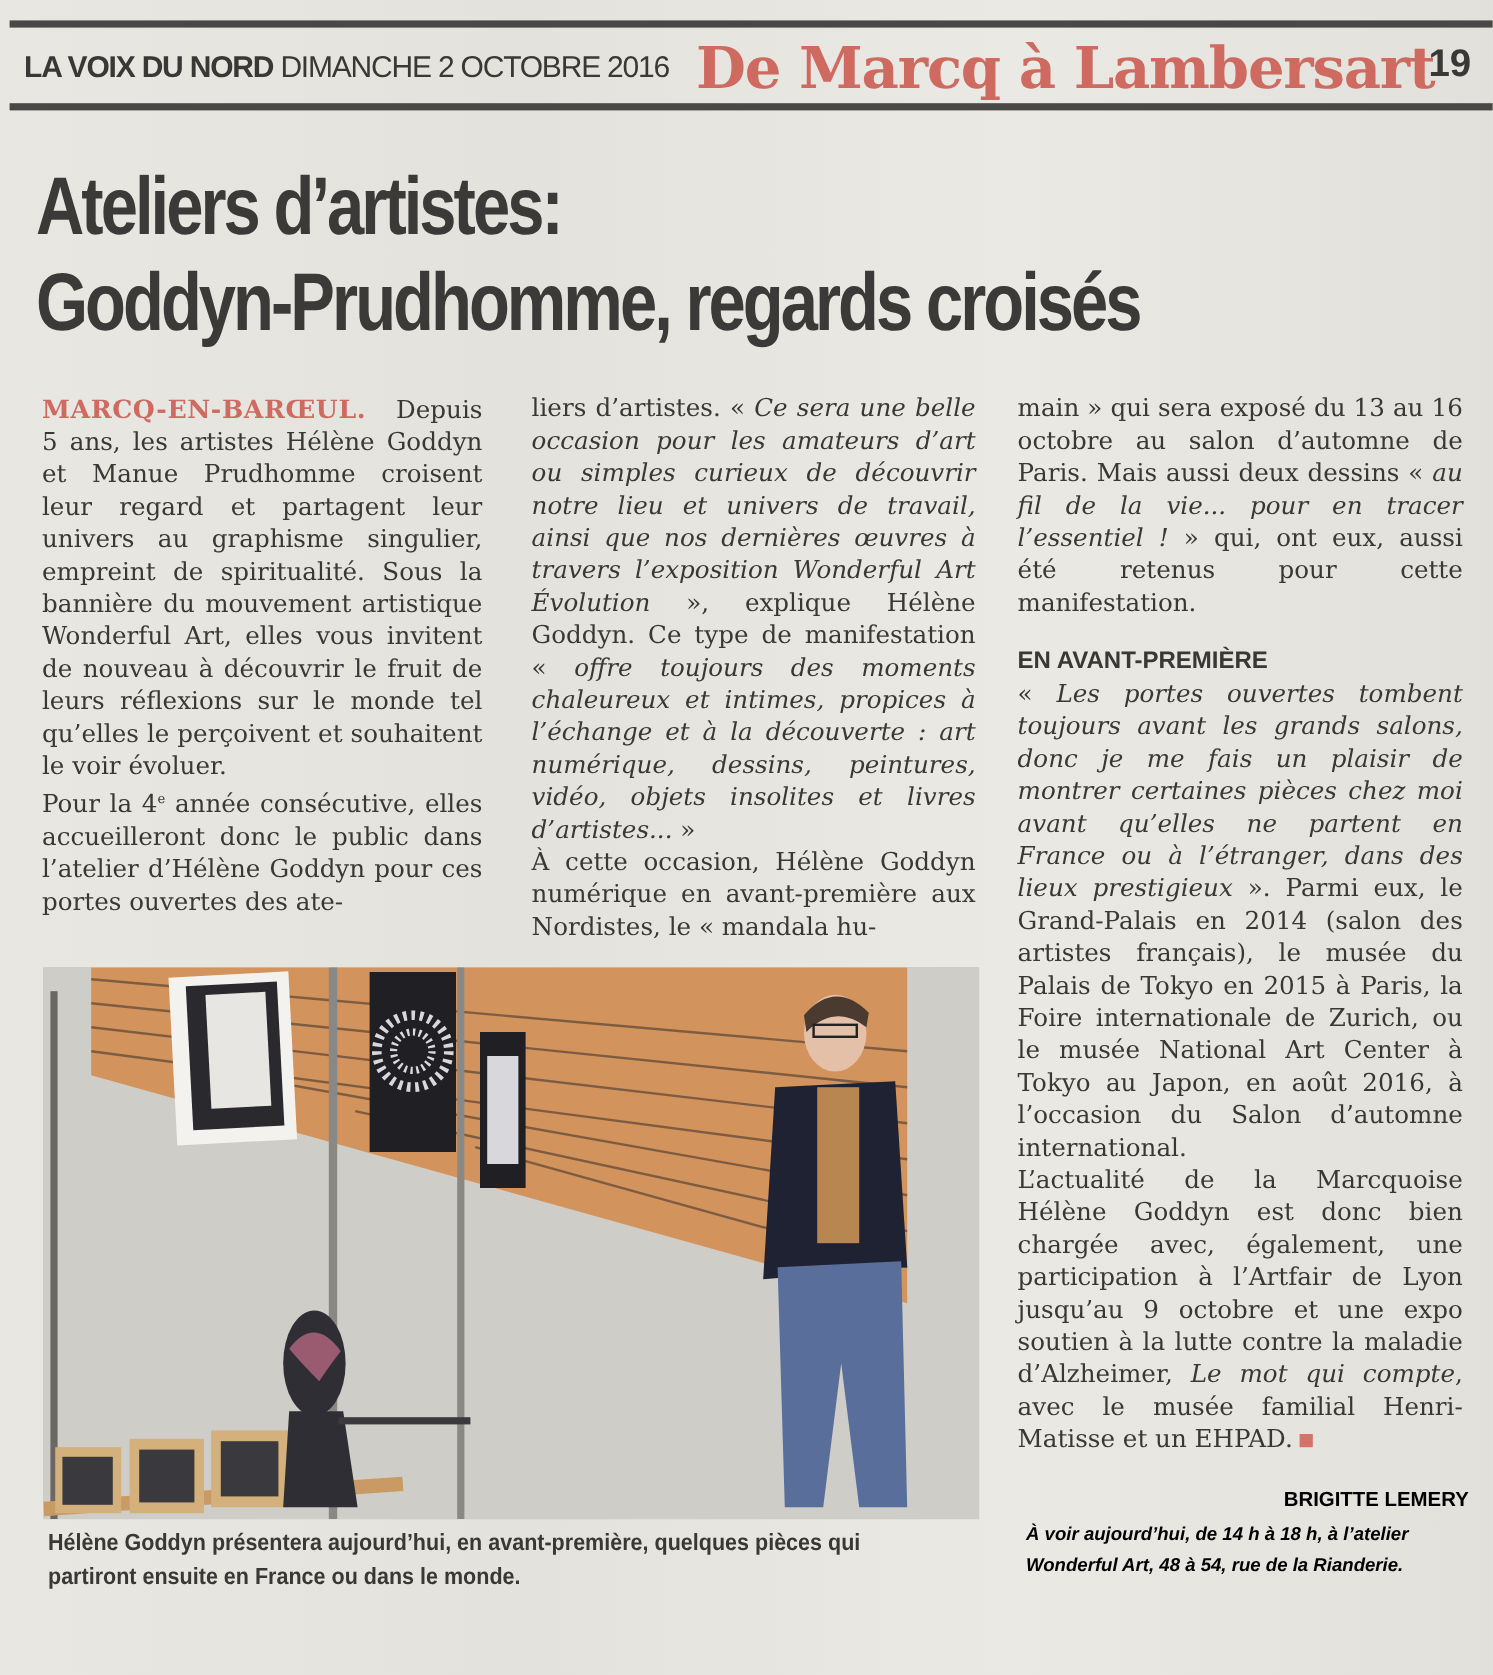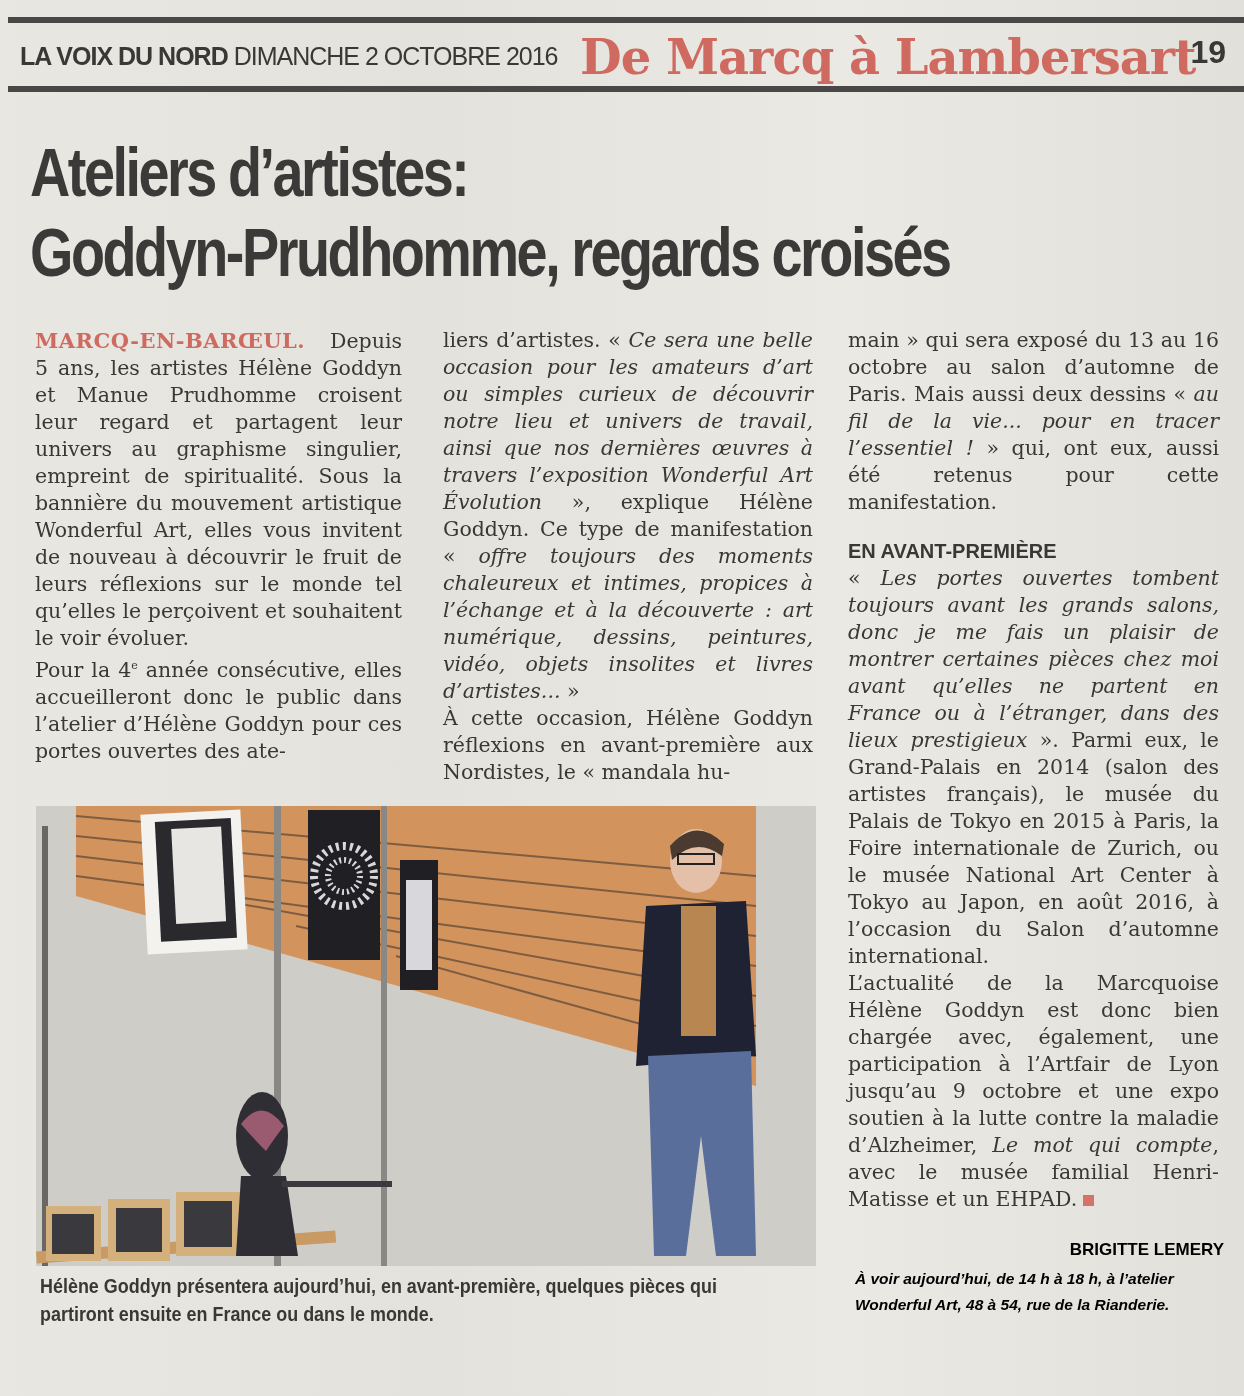"À cette occasion, Hélène Goddyn" p { text: réflexions -> numérique }
